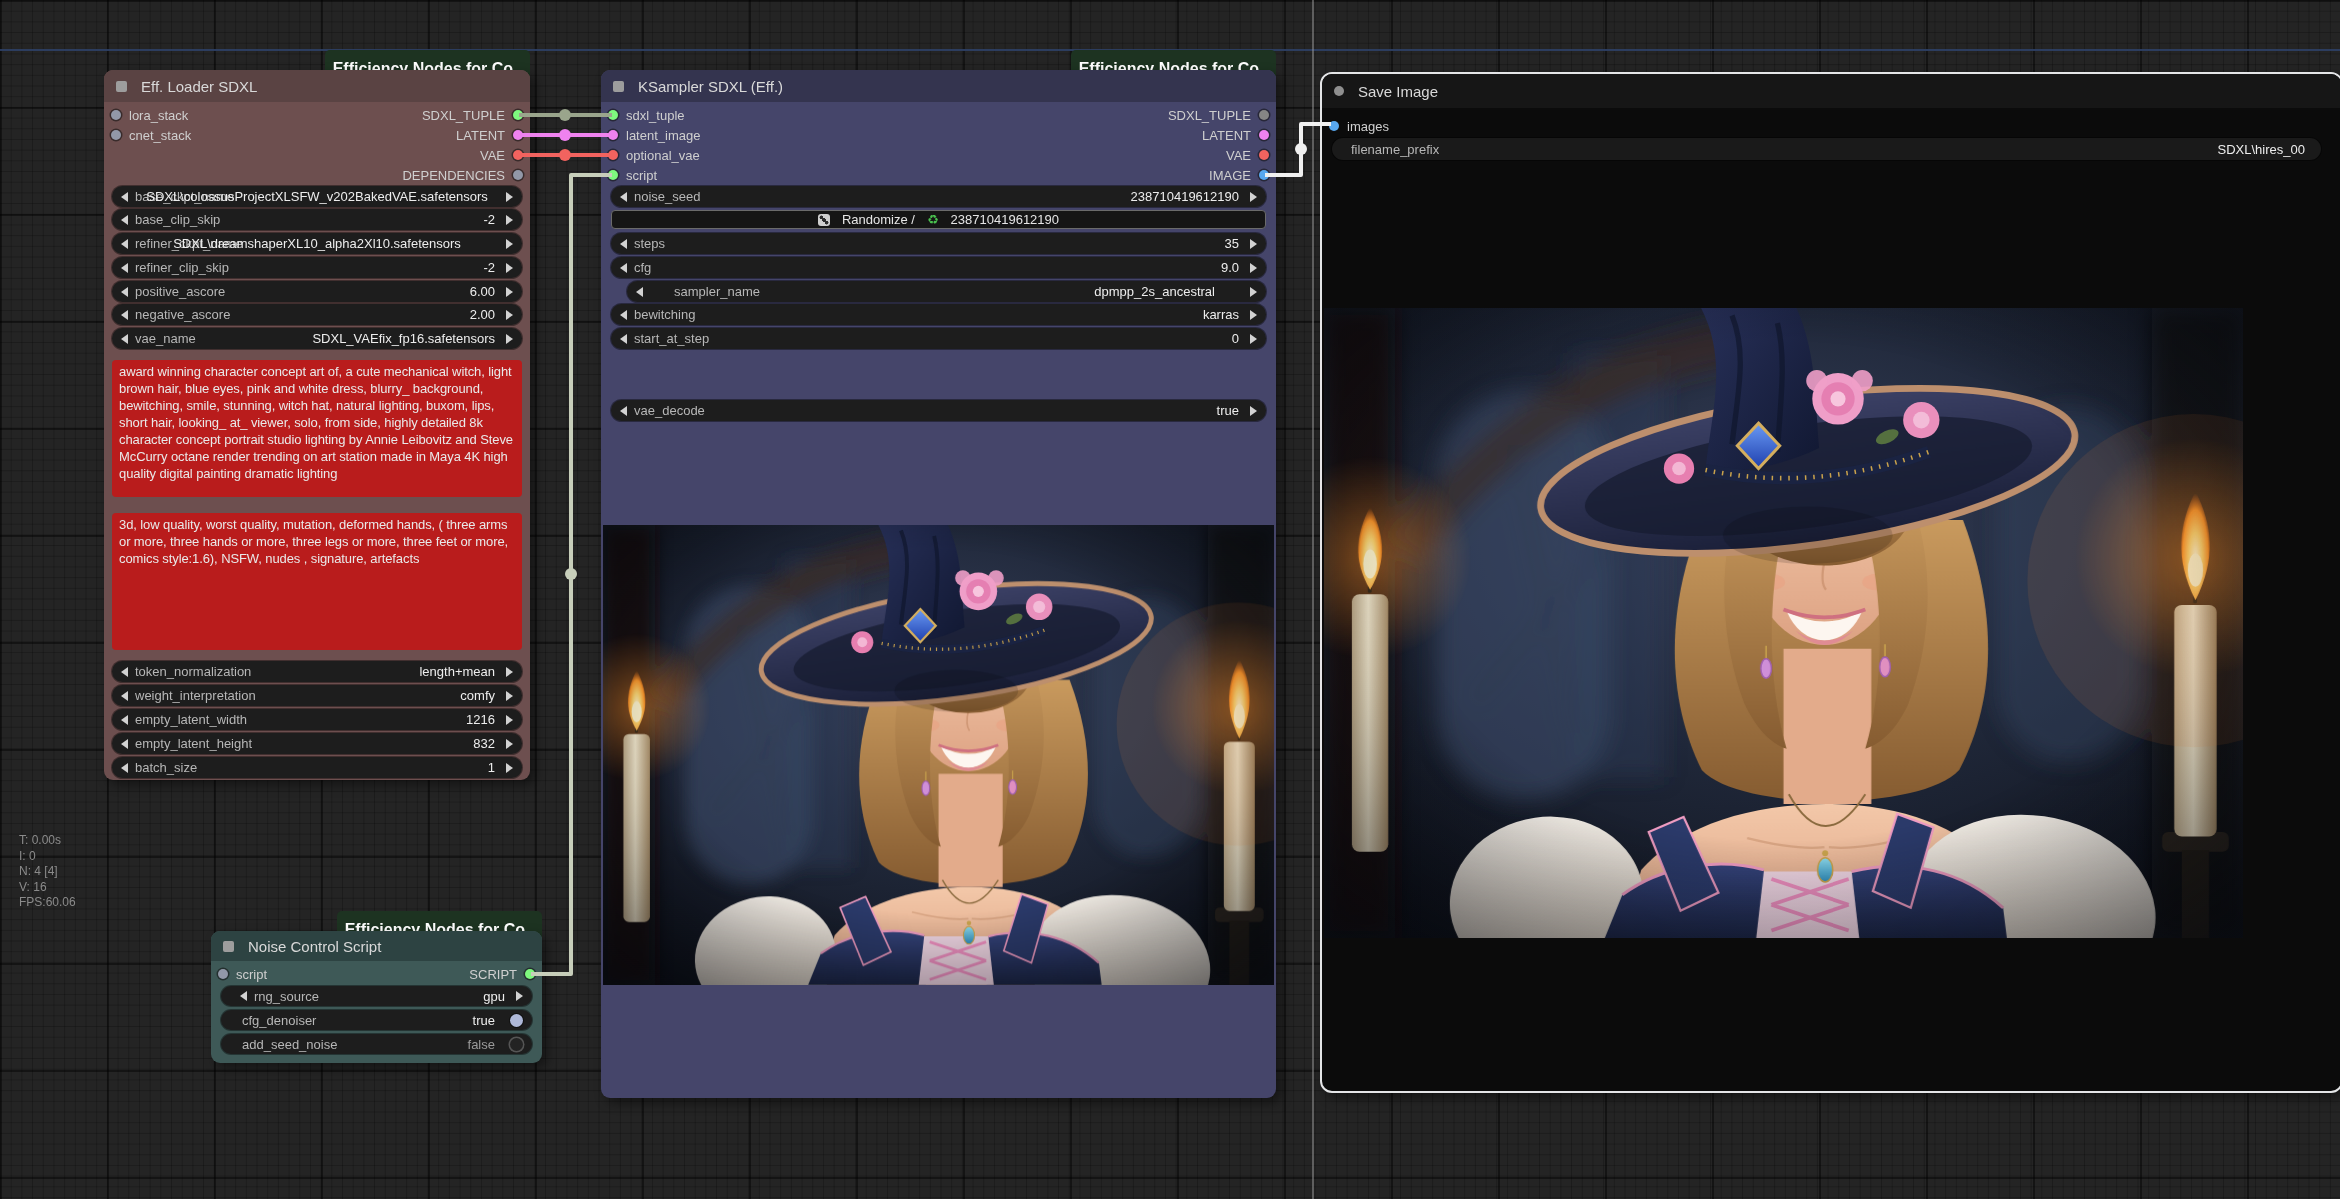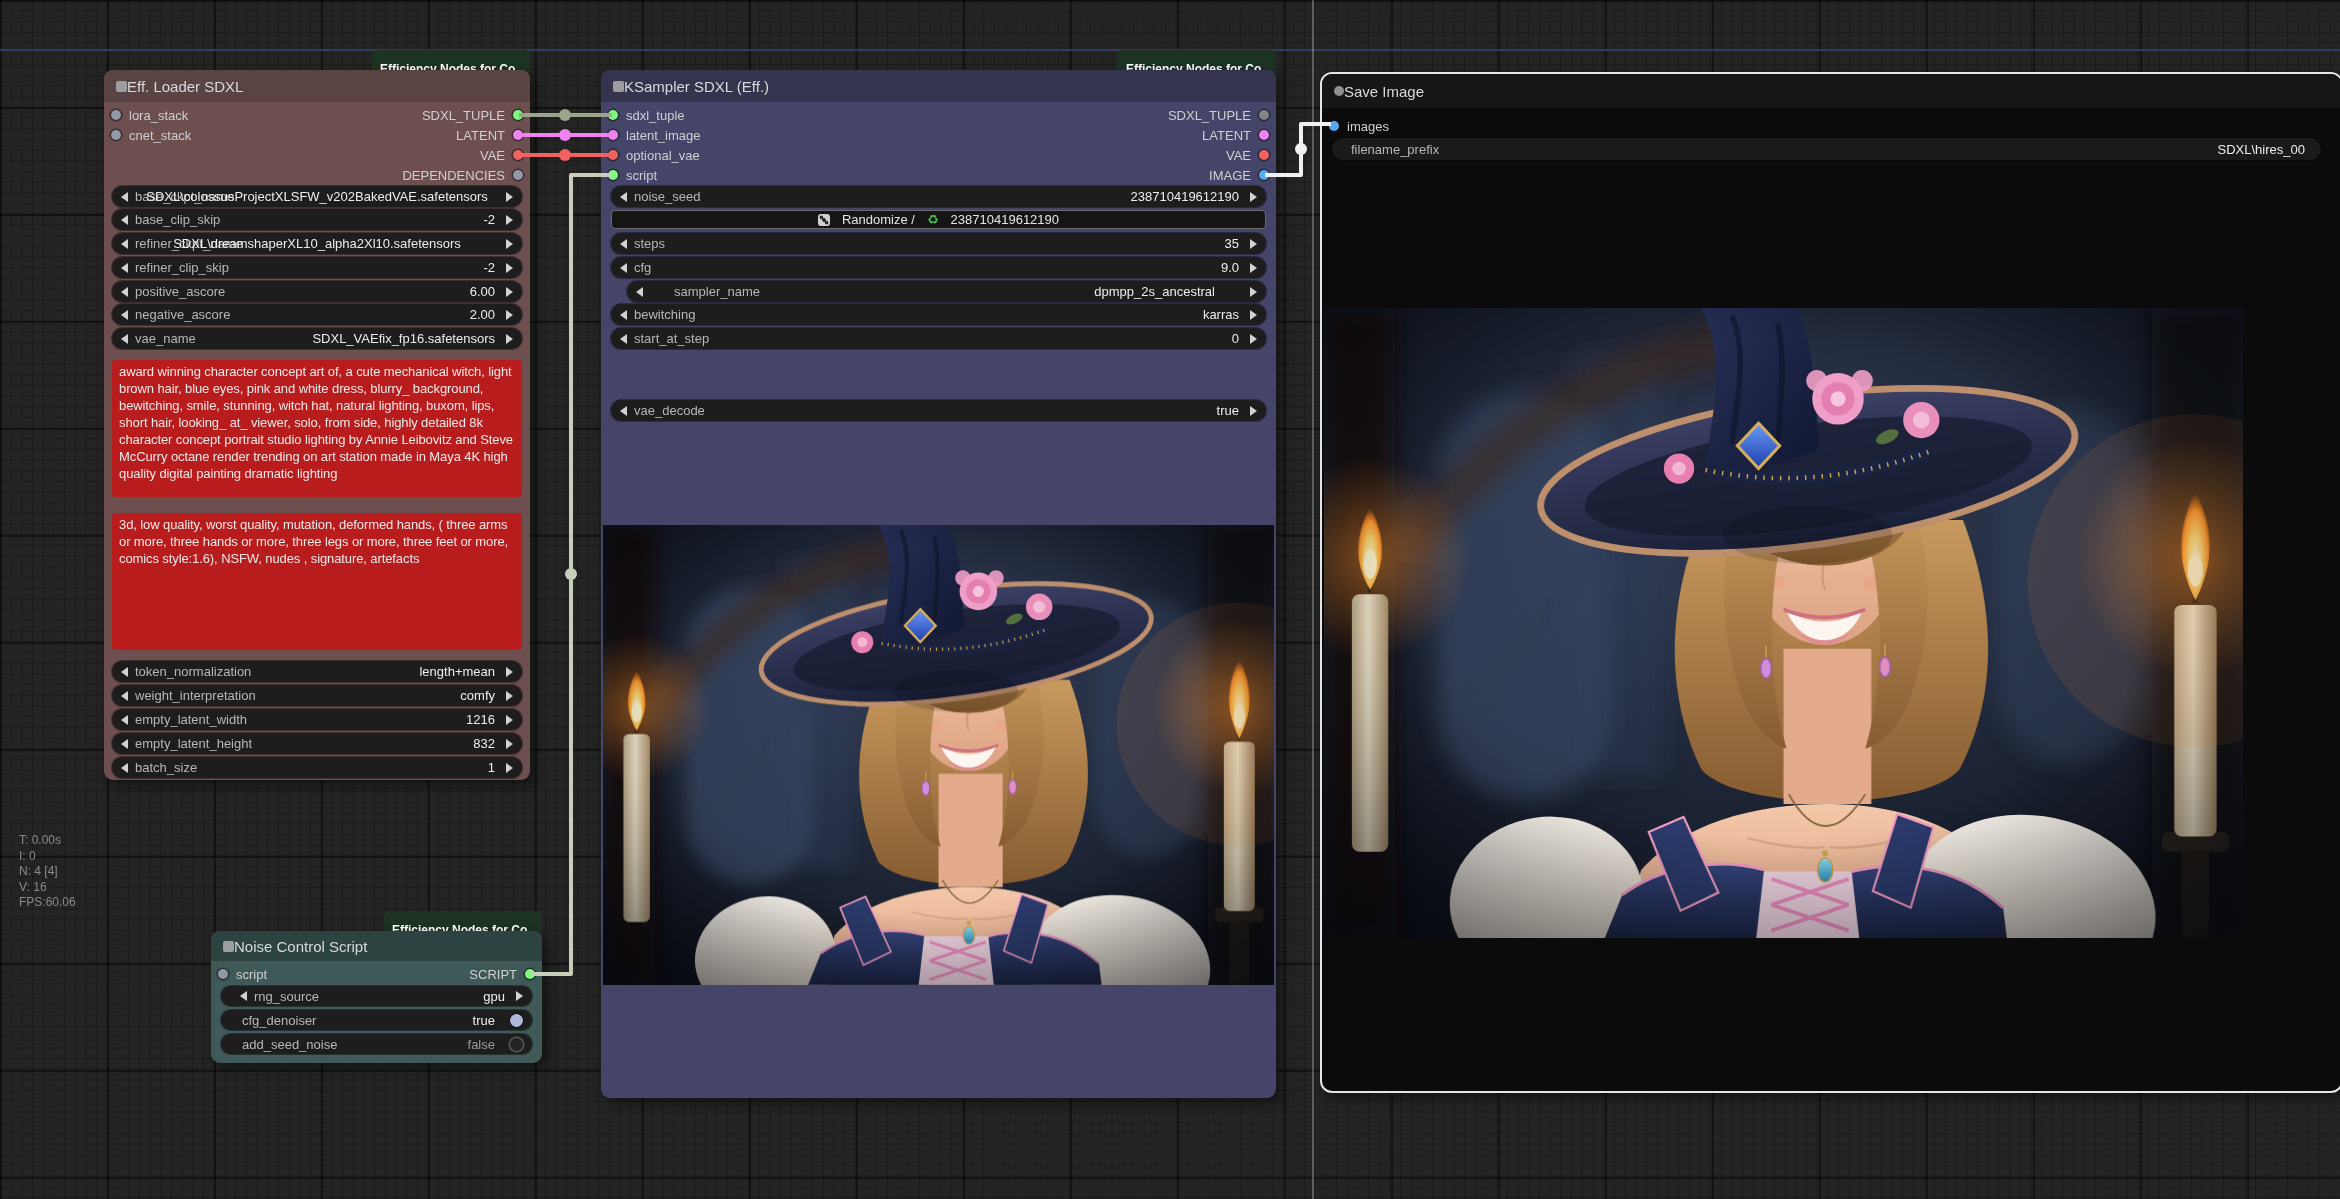"Efficiency Nodes for Co.." .badge { font-size: 12px -> 16px }
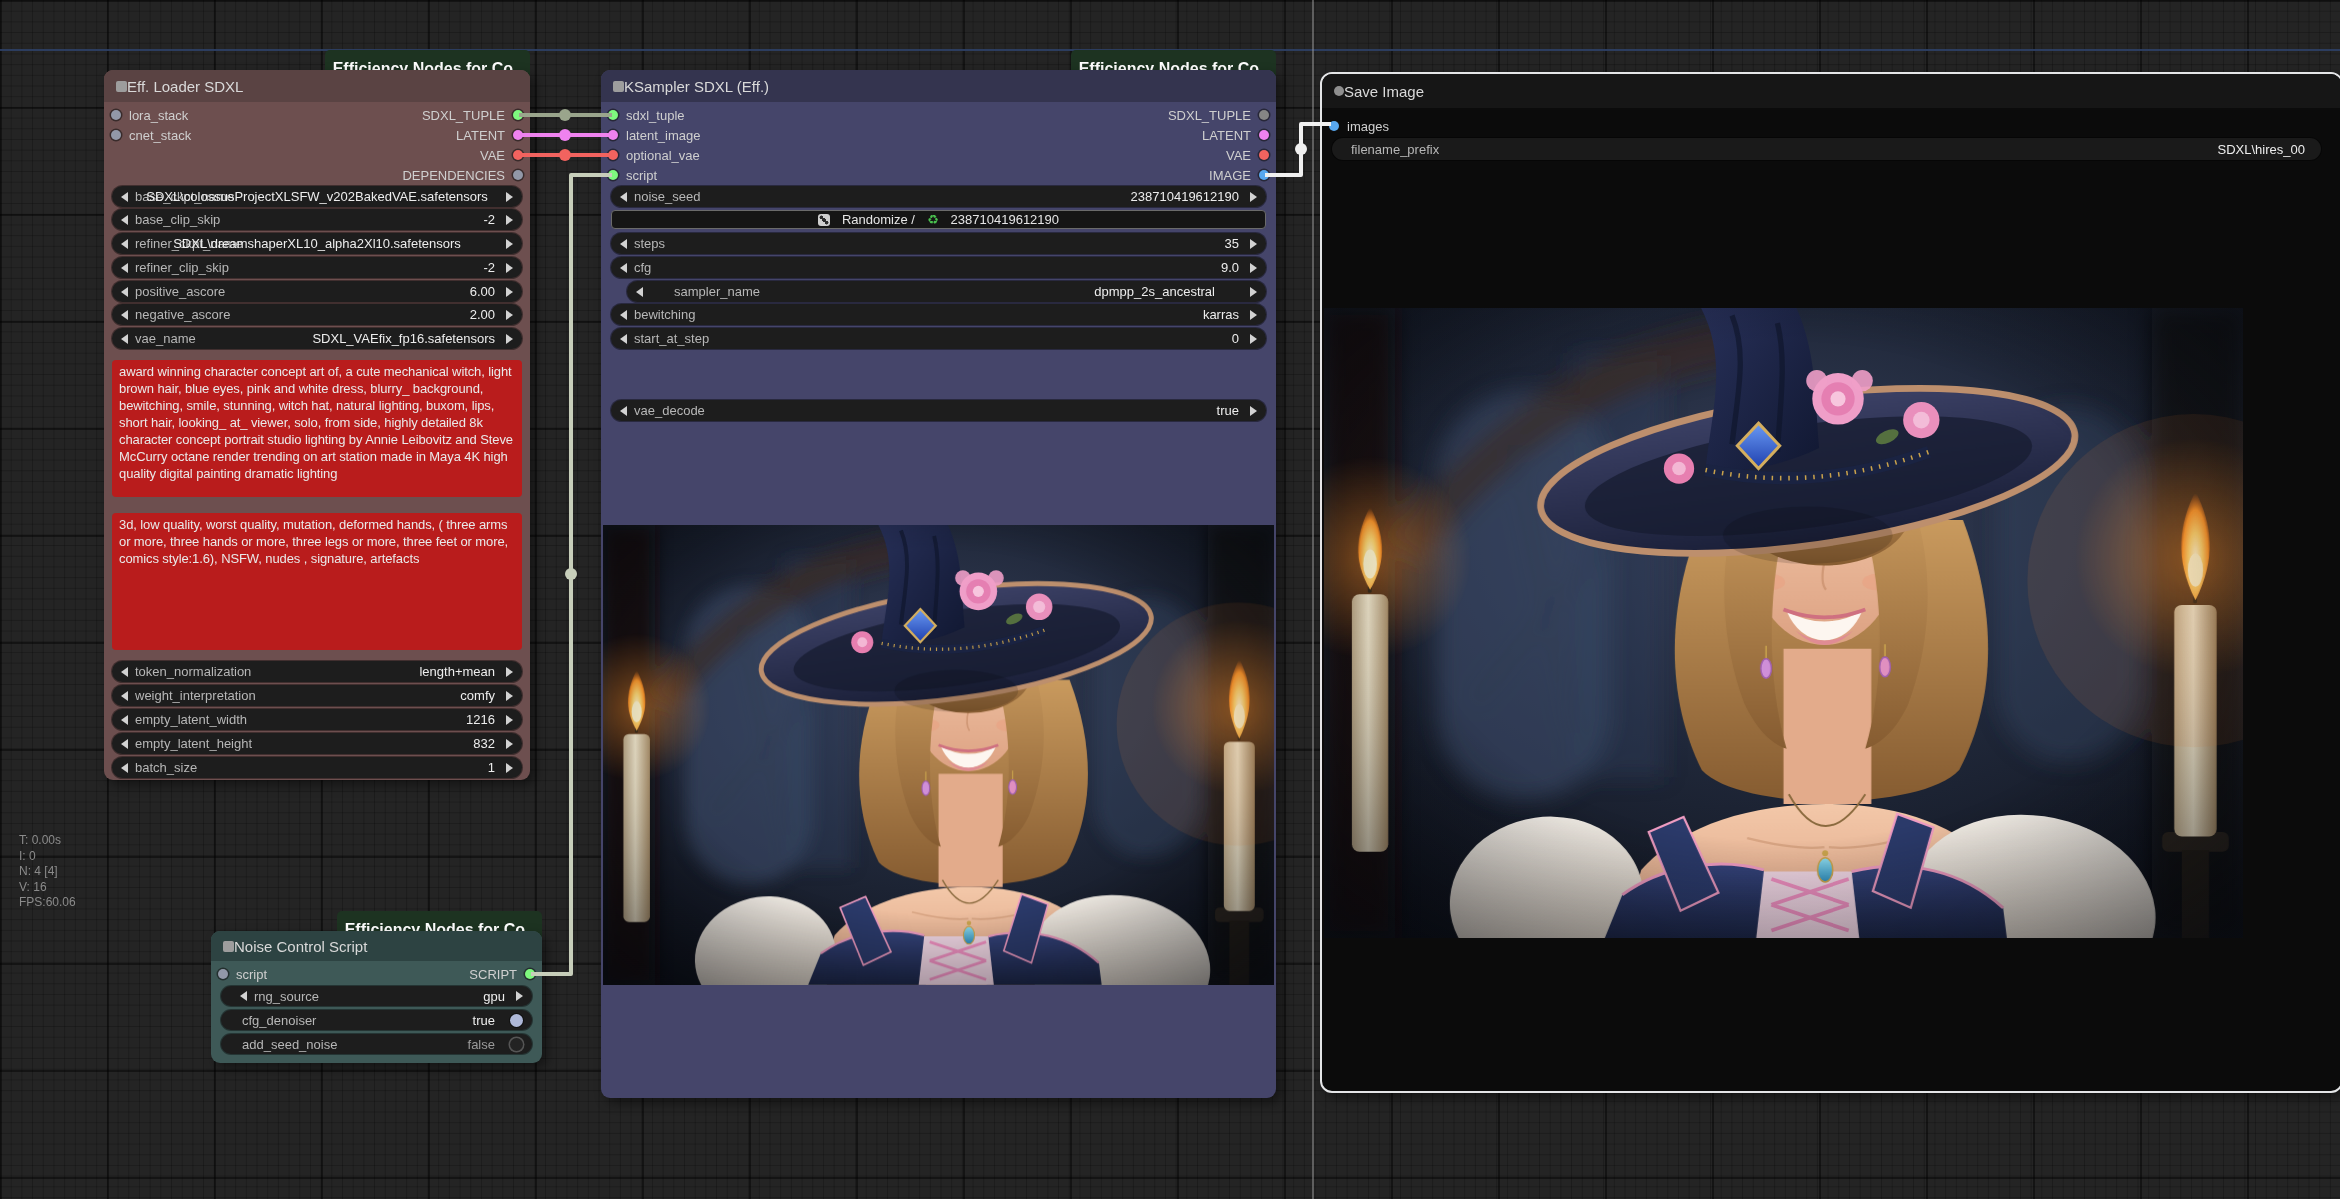"Eff. Loader SDXL" .ntitle { gap: 0 -> 14px }
